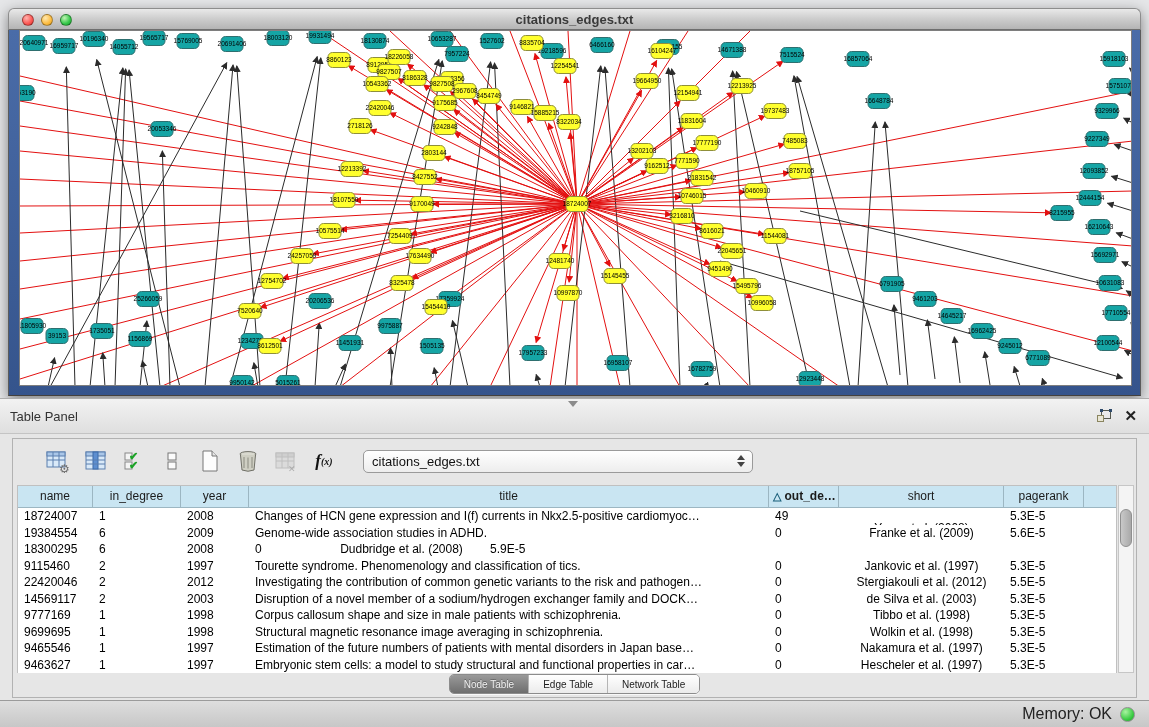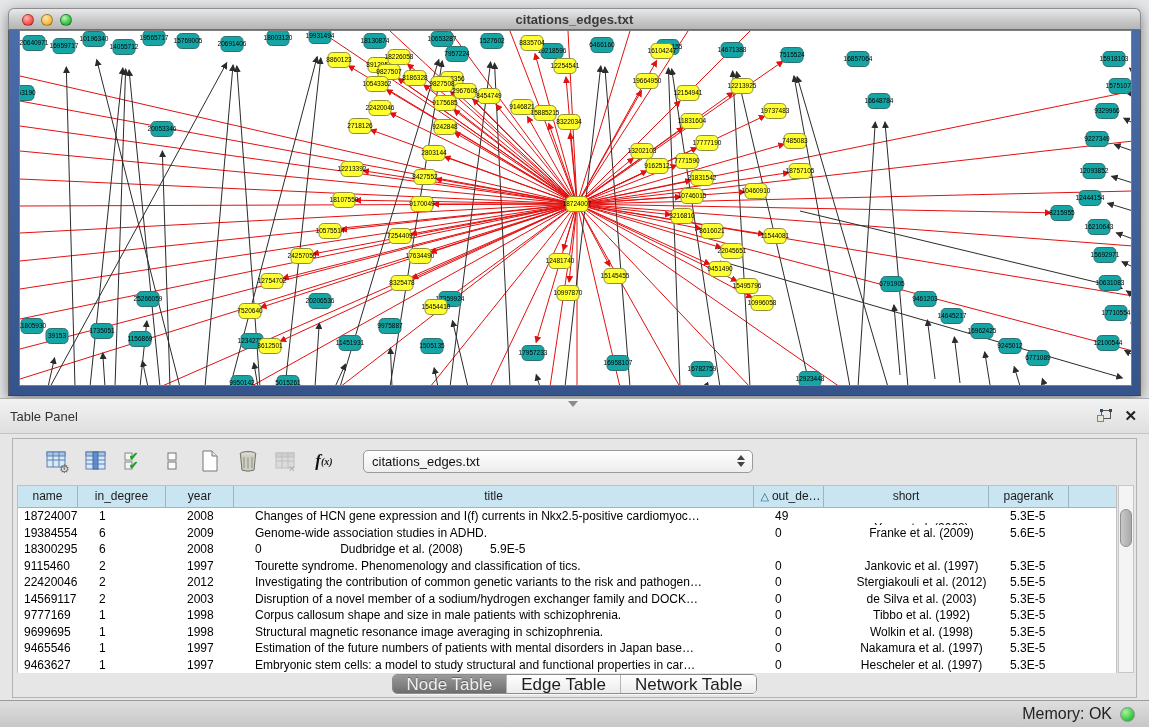"name" div.hcell { width: 60px -> 75px }
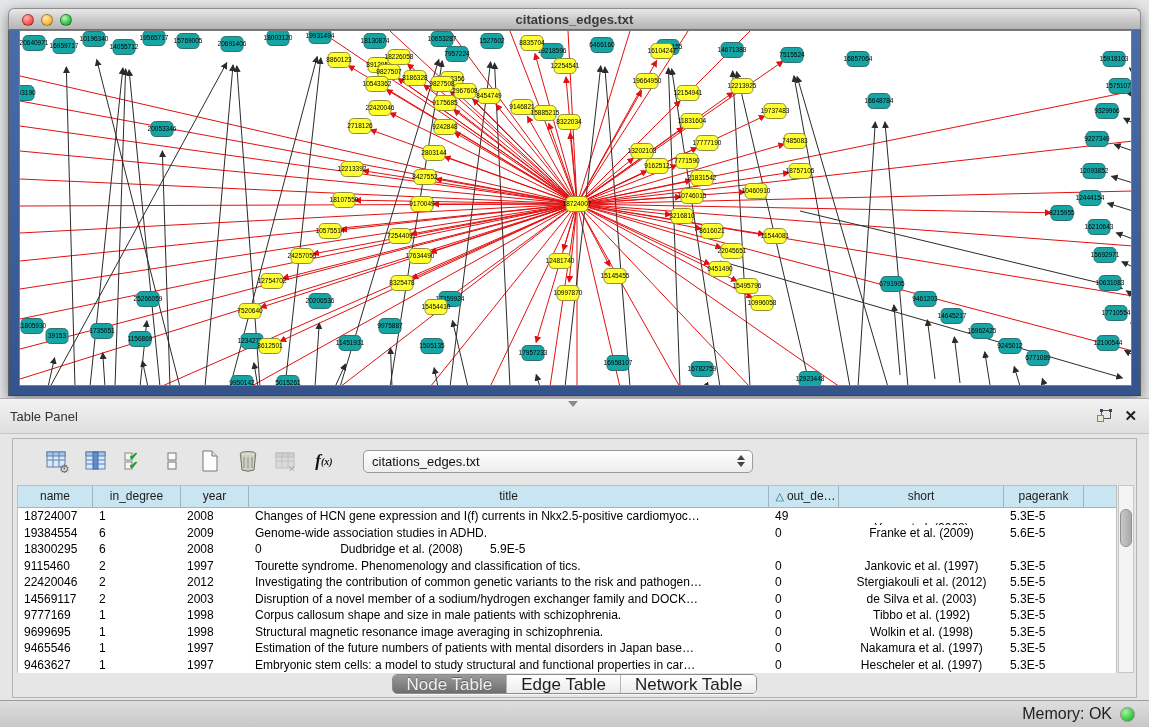"△ out_de…" .hcell.sorted { font-weight: none -> bold; text-align: center -> left }
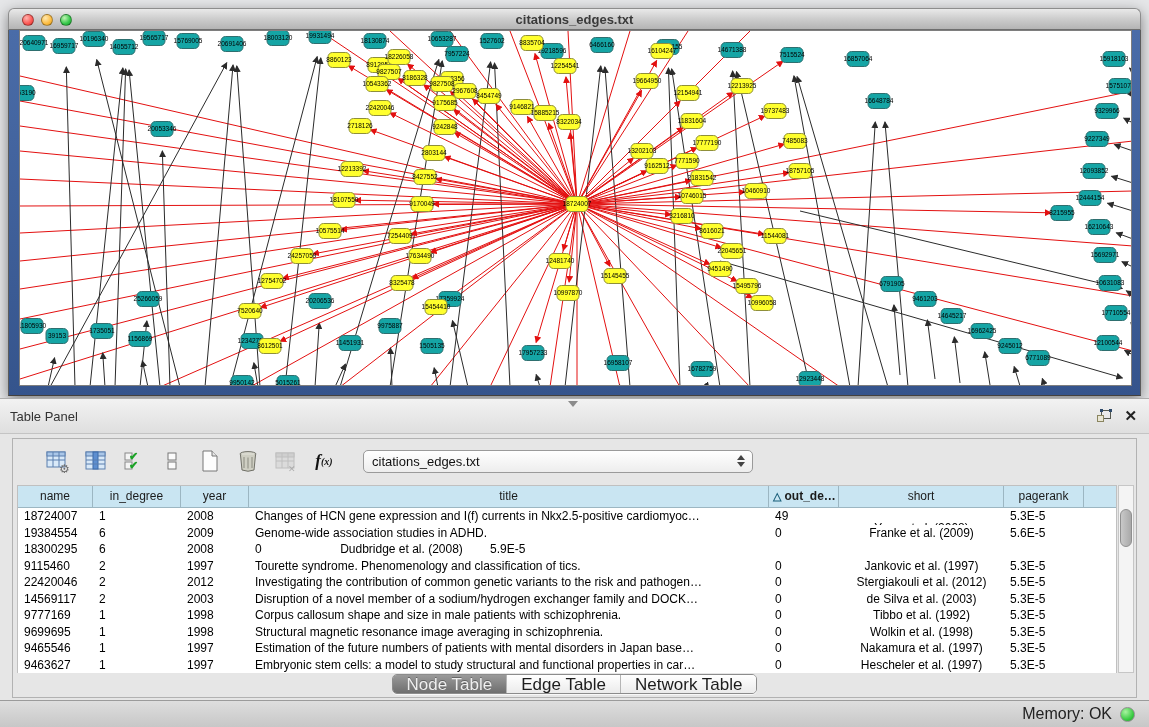"Tibbo et al. (1992)" div.tcell { text: 1992 -> 1998 }
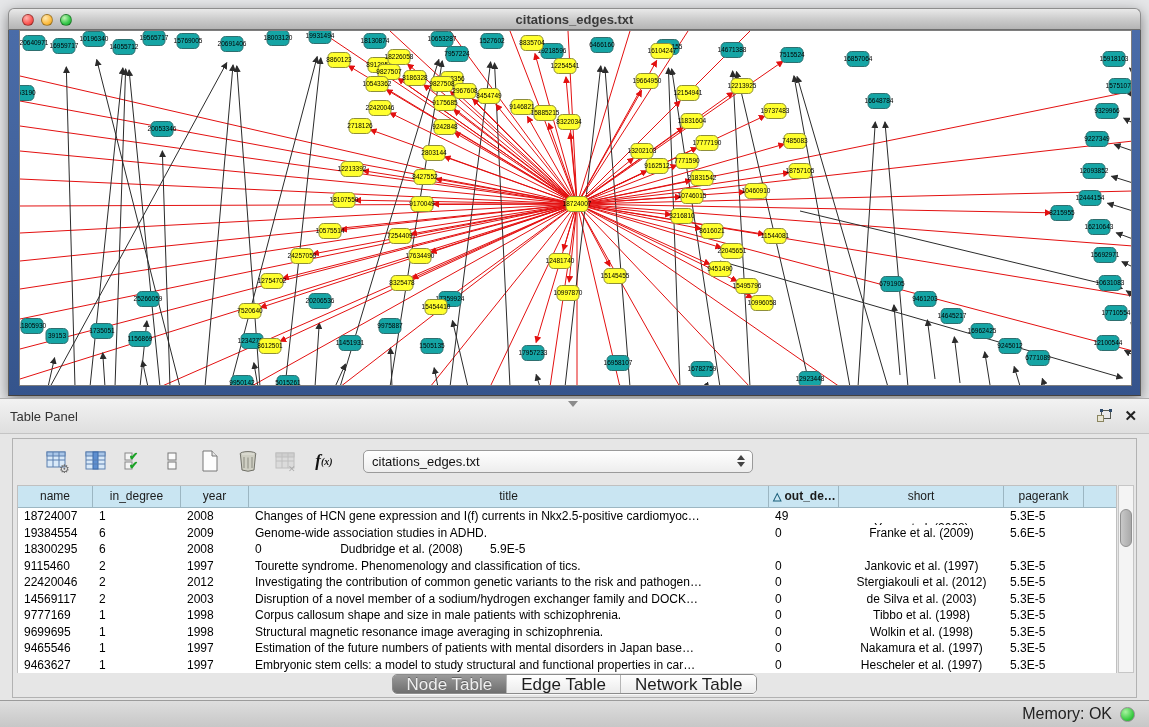"Node Table" .segment { font-size: 17px -> 10px }
